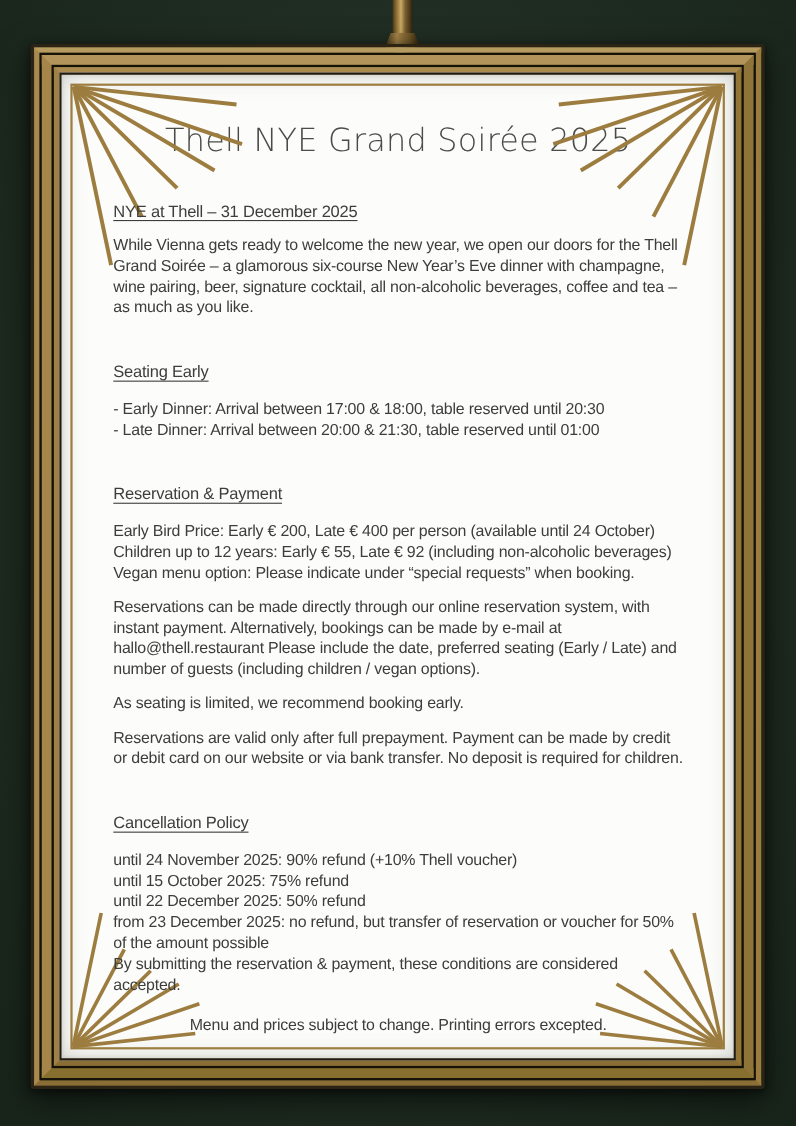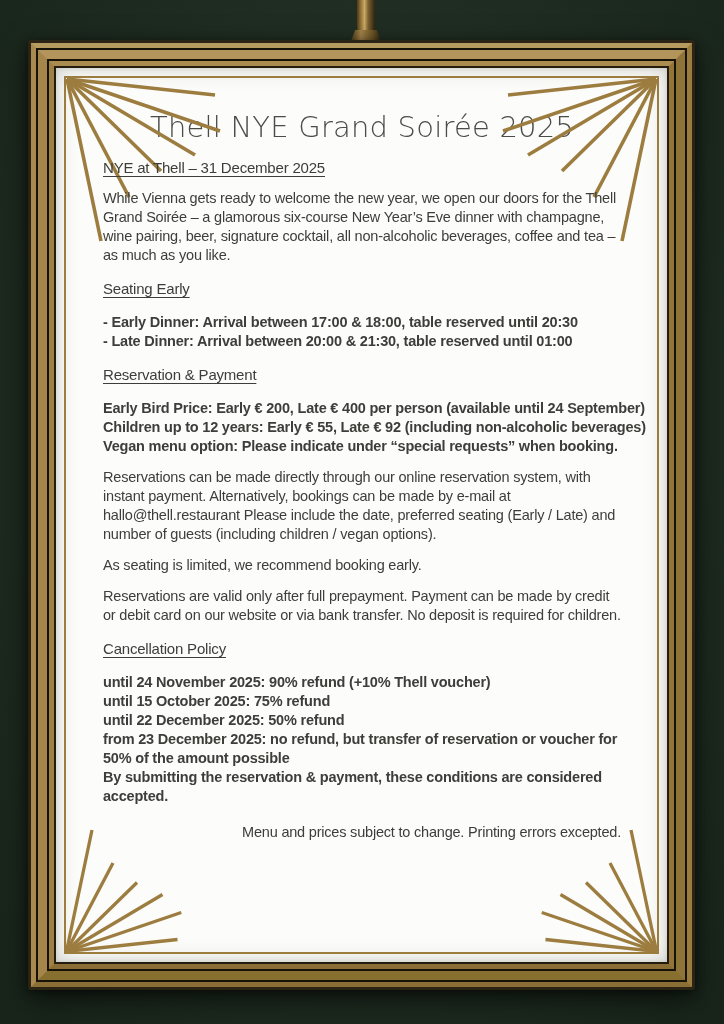"NYE at Thell – 31" .heading { margin-top: 14px -> 39px }
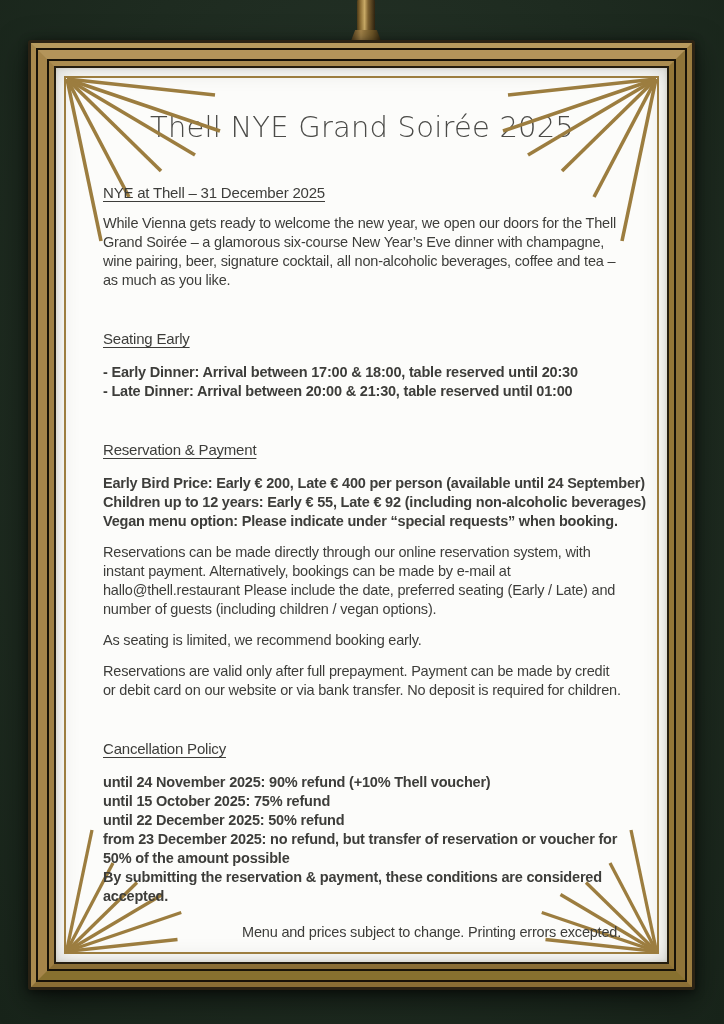"- Early Dinner: Arrival between" .lines { font-weight: bold -> none }
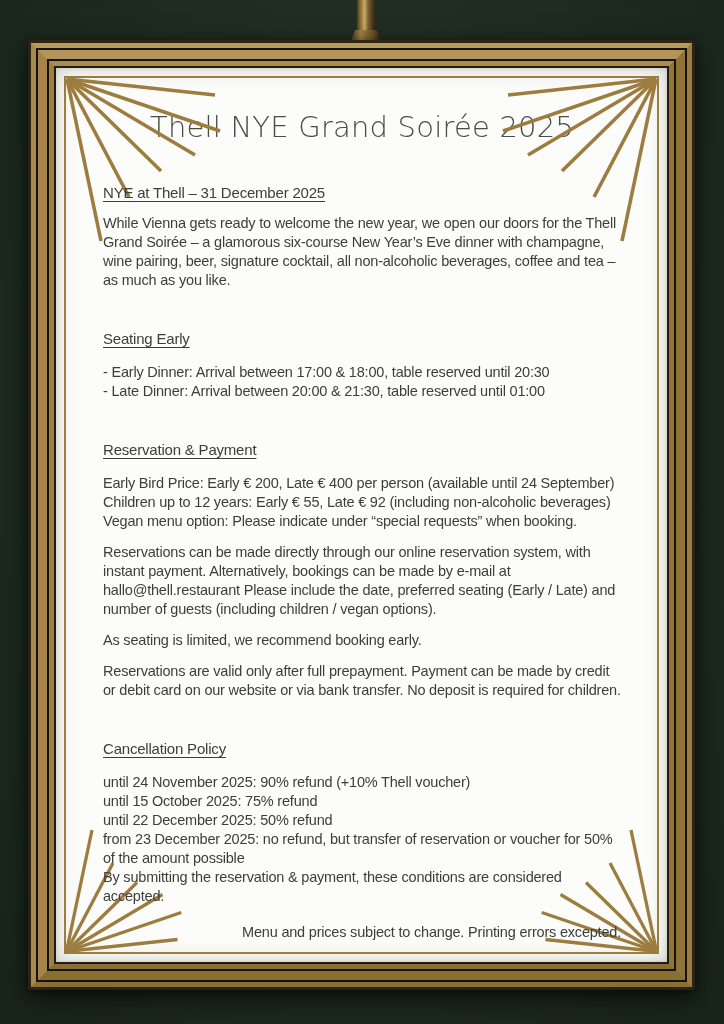"Early Bird Price: Early €" div.line { text: September -> October }
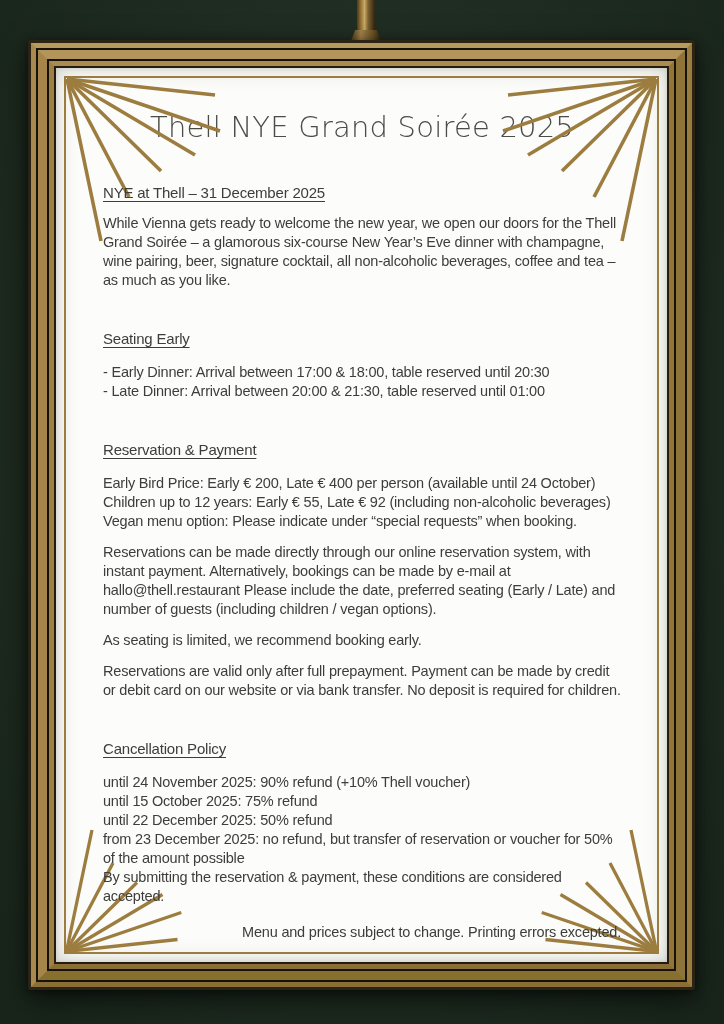"Menu and prices subject to" .footnote { text-align: right -> center }
